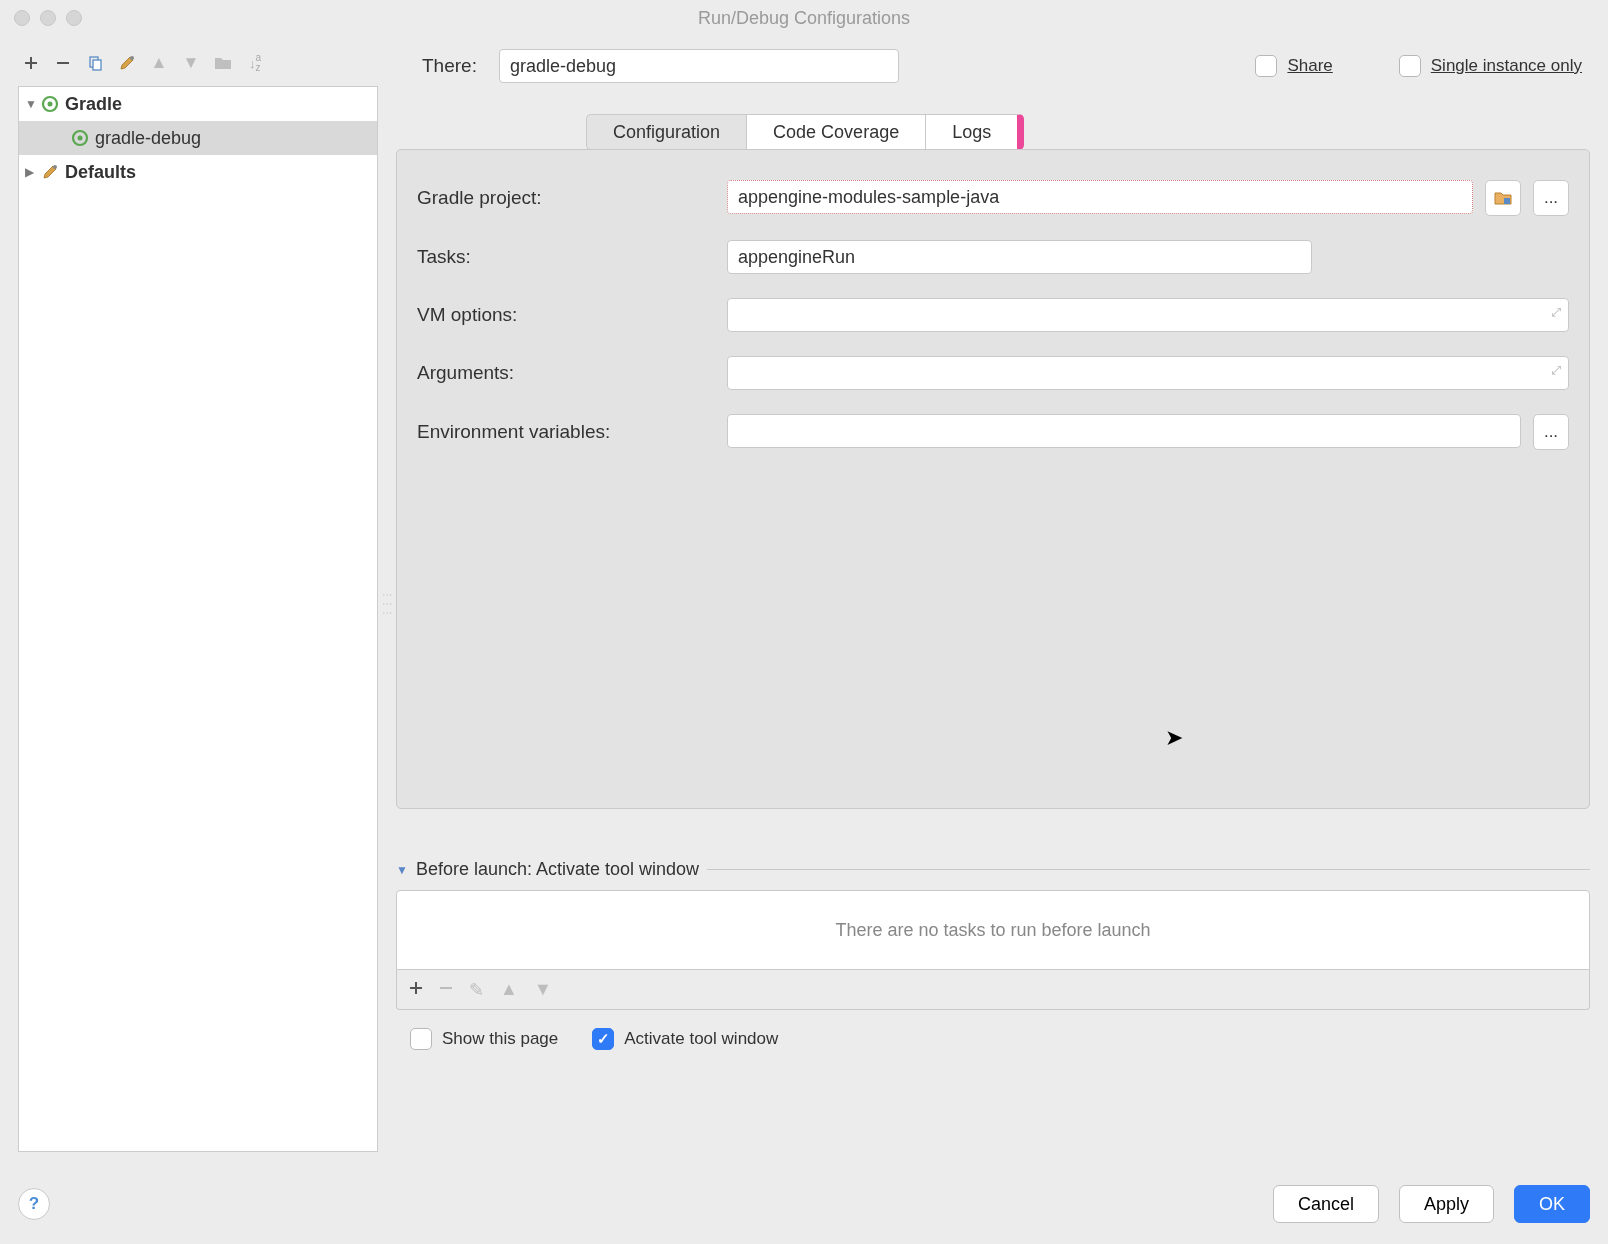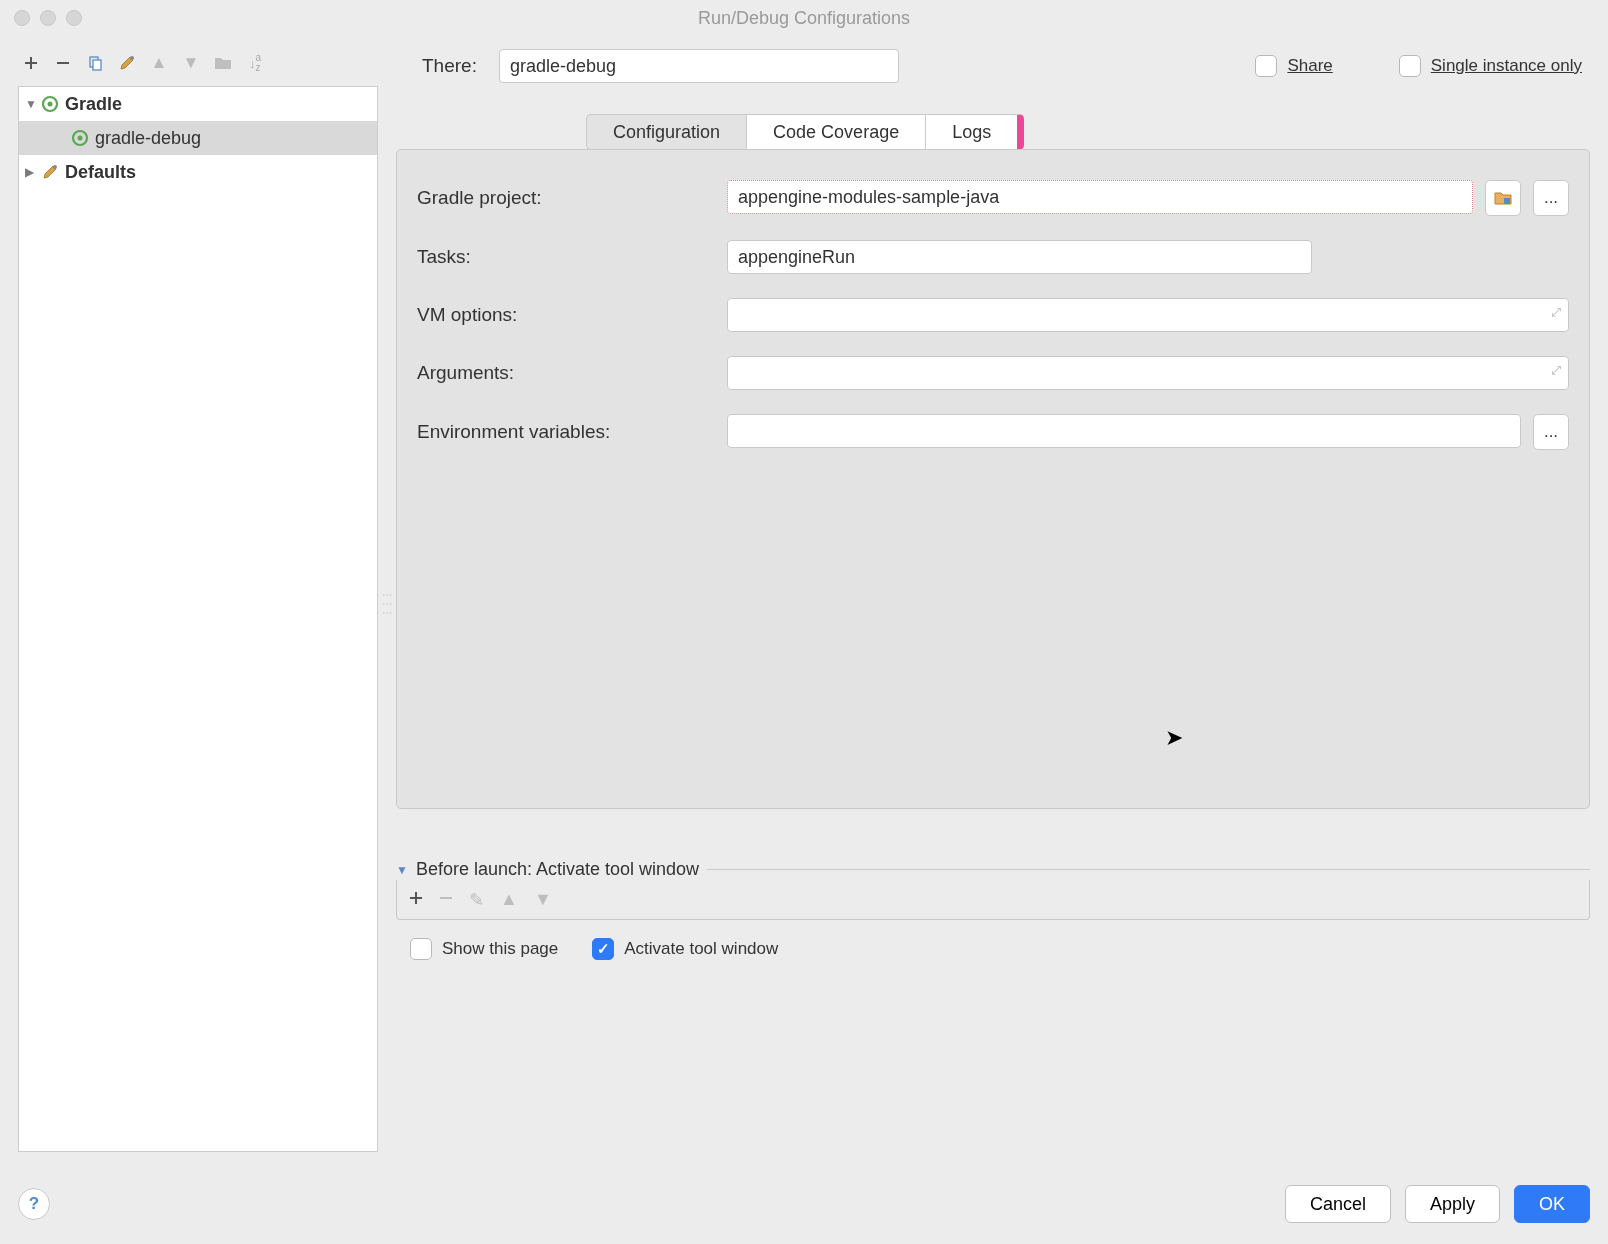"There are no tasks to" div.before-box { html: none -> <div> <span>There are no tasks to run before launch</span> </div> }
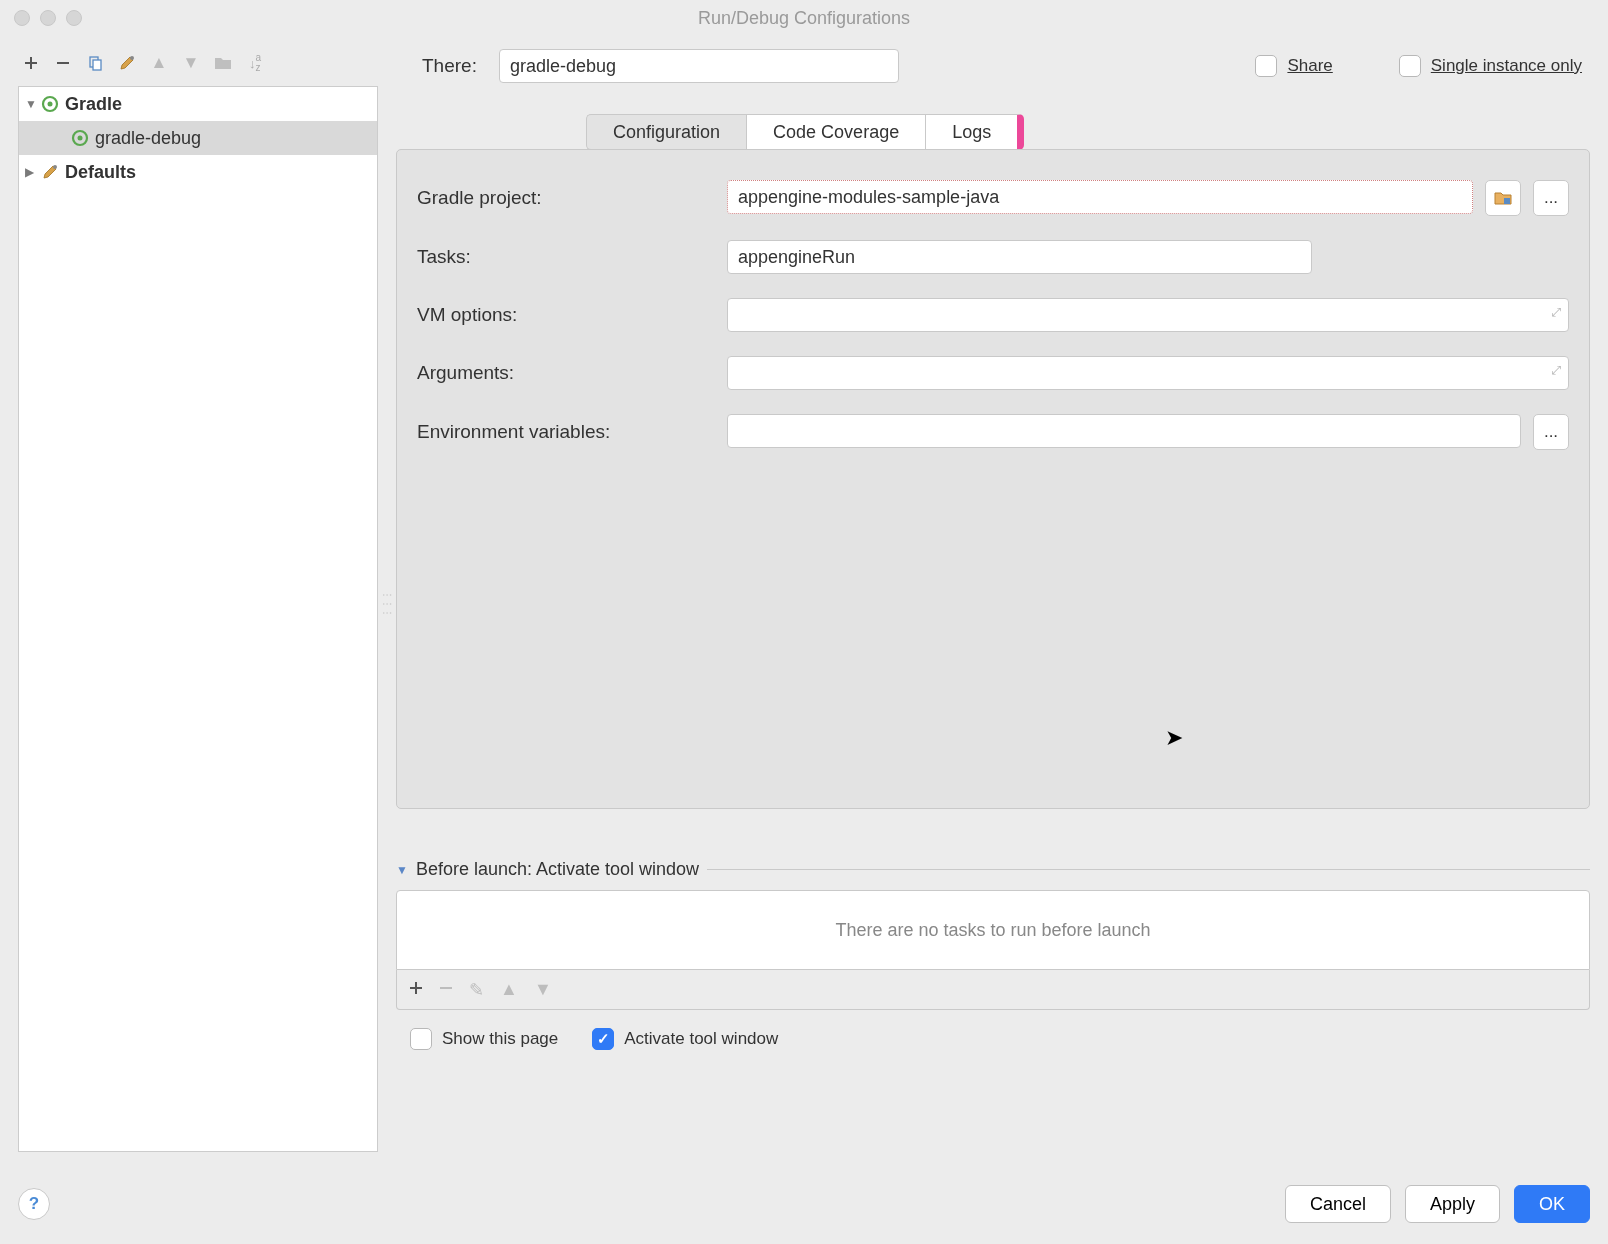"Cancel" .btn-group { gap: 14px -> 20px }
